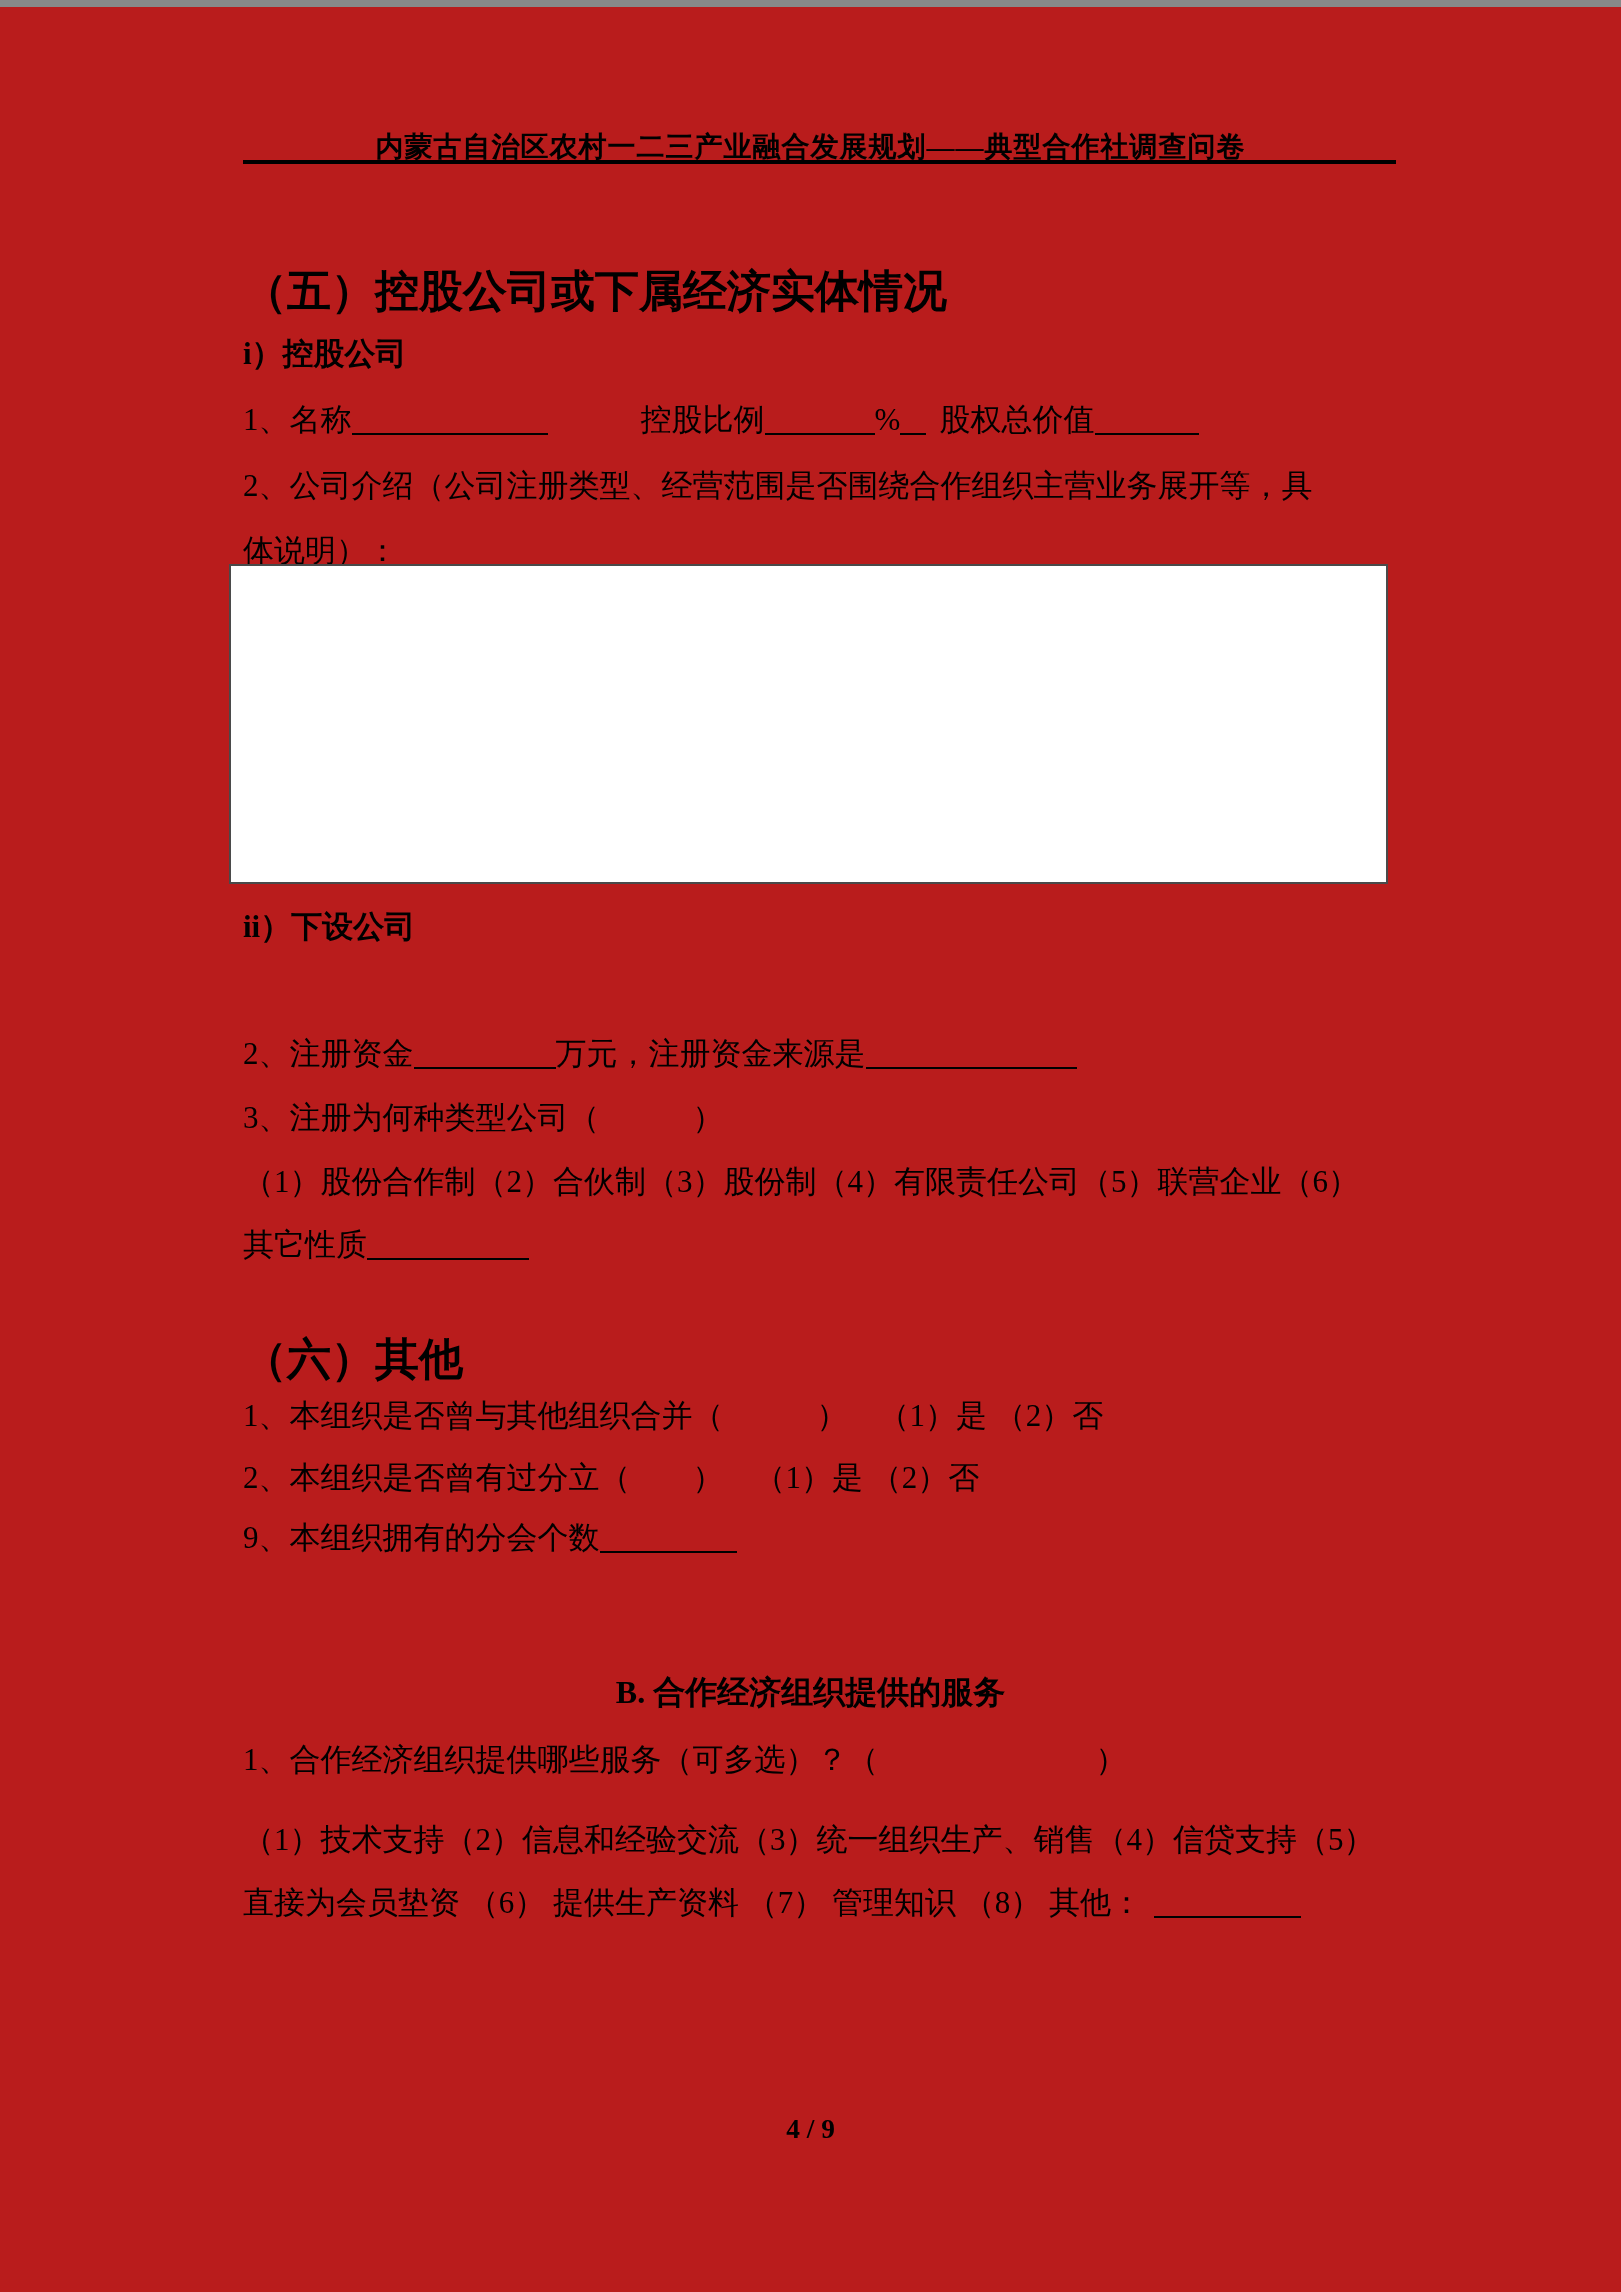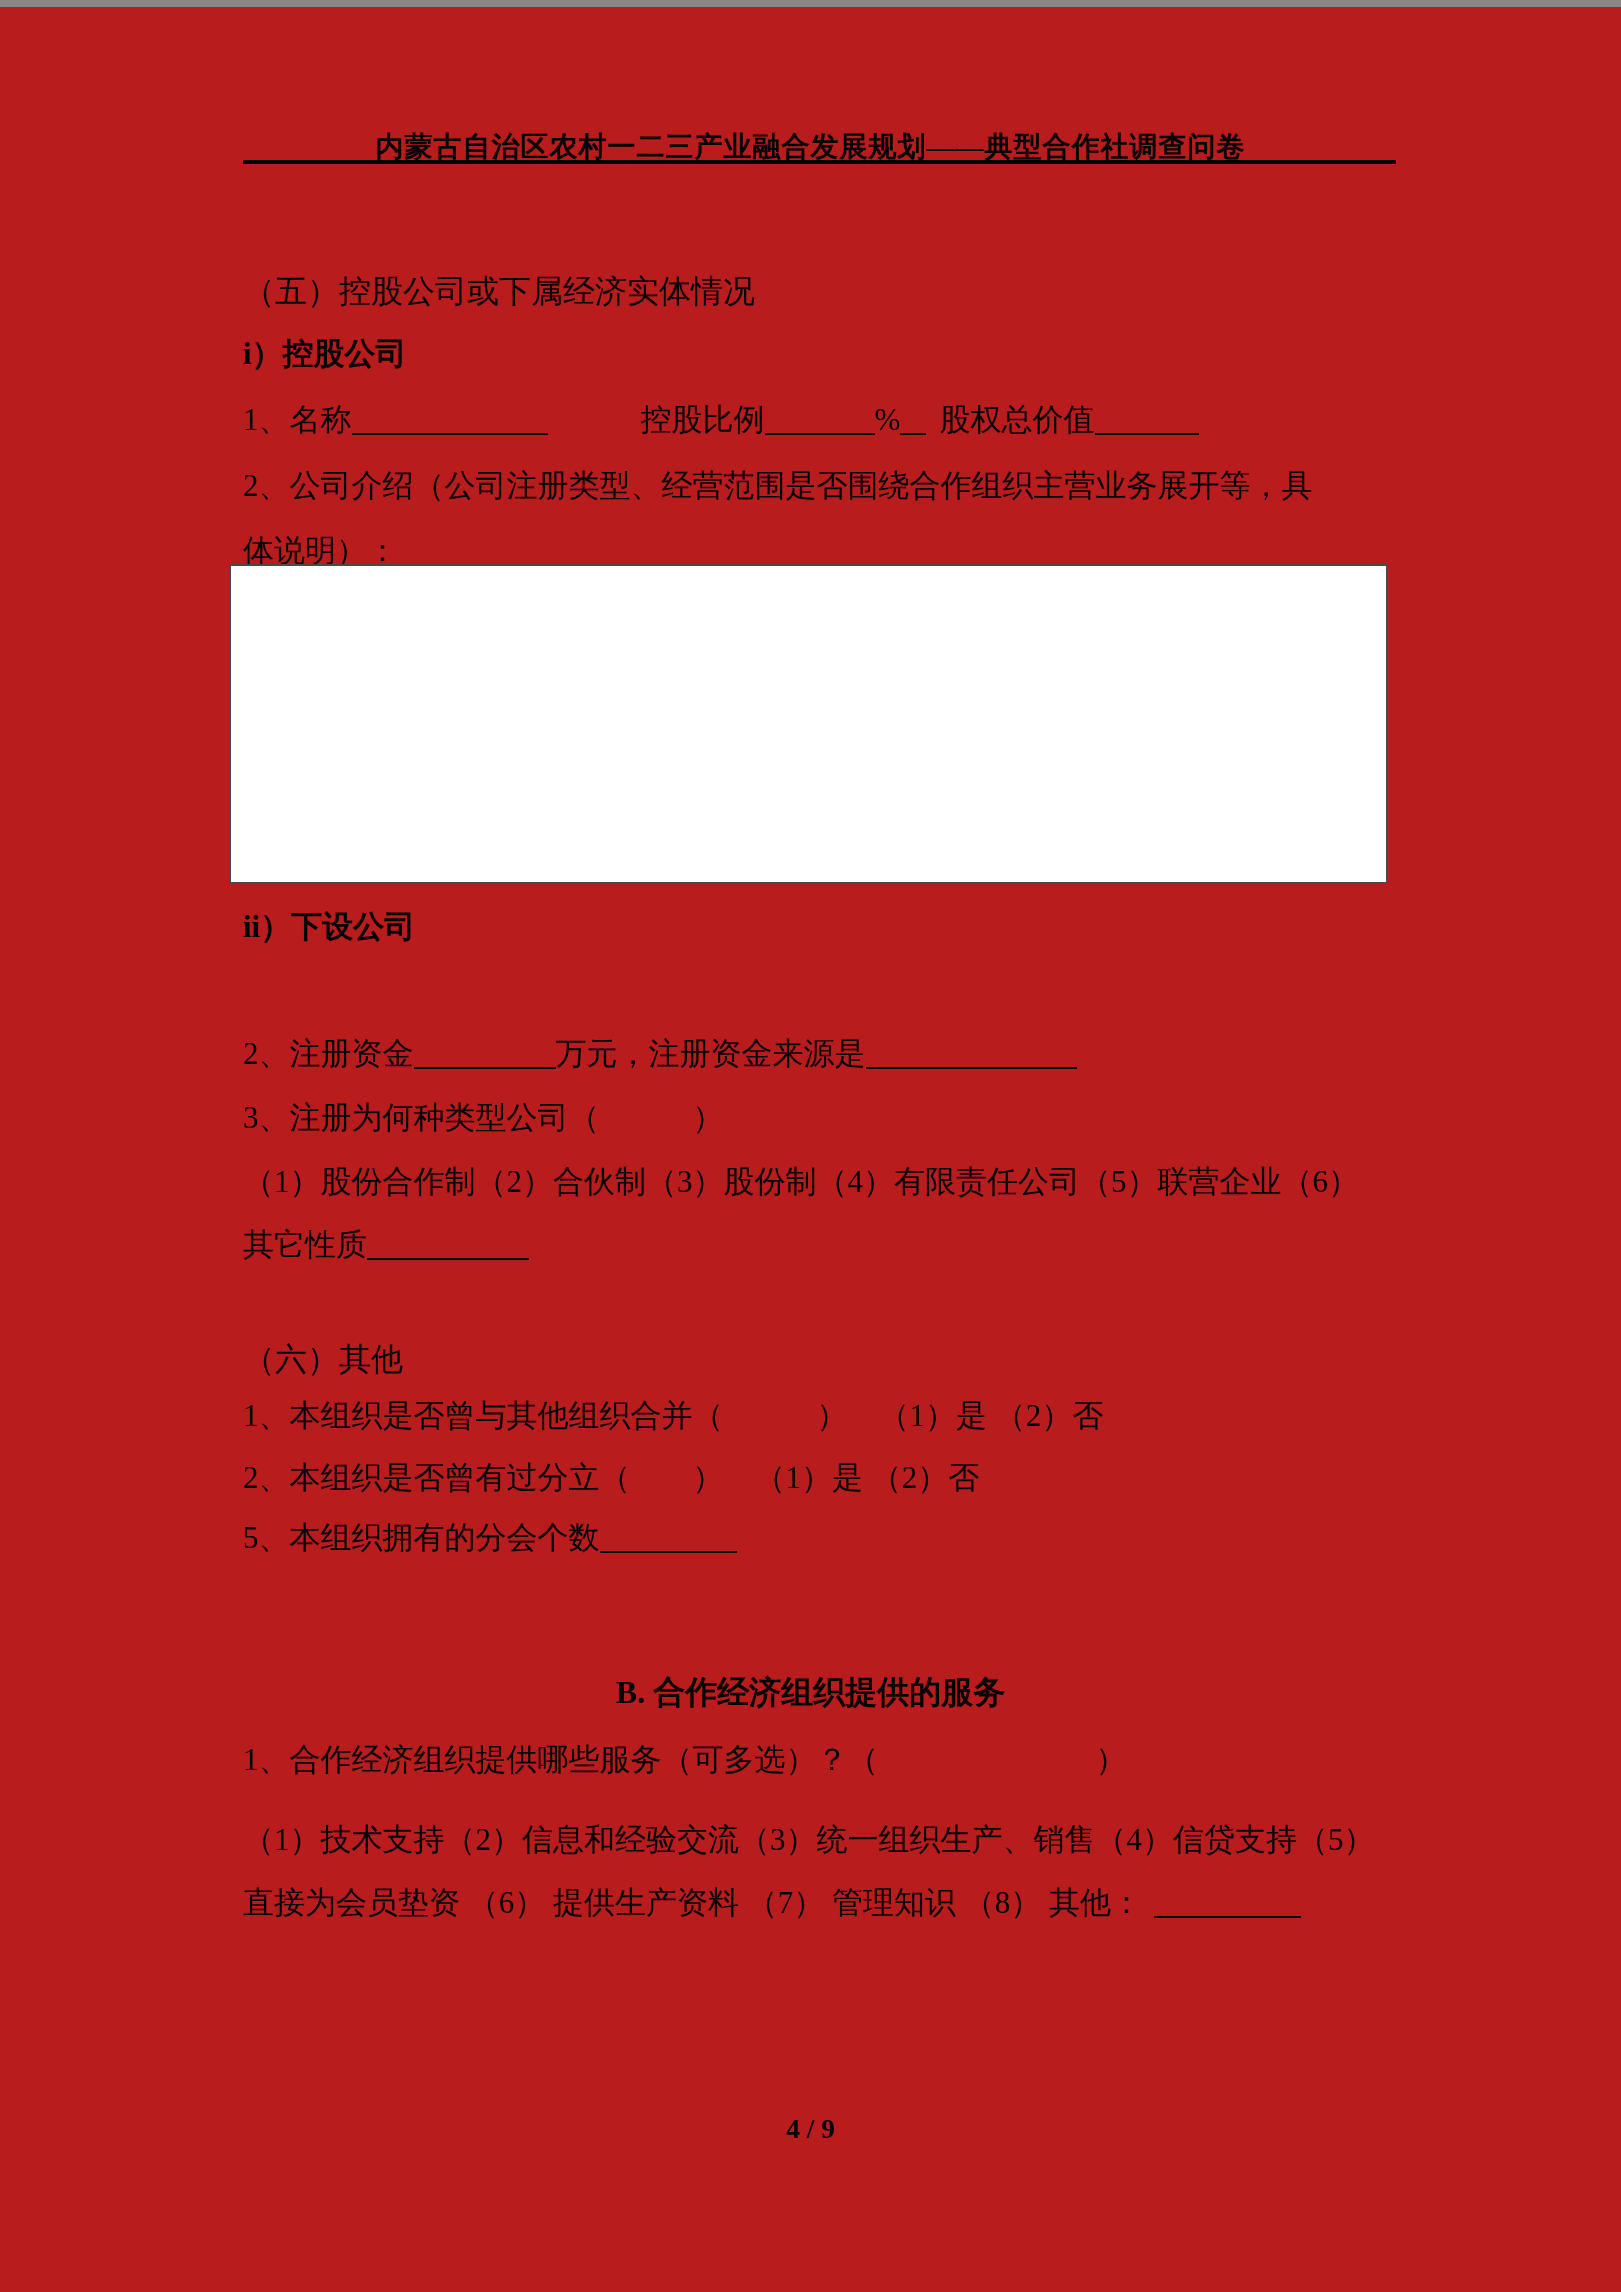"（五）控股公司或下属经济实体情况" .sec-title { font-size: 32px -> 44px; font-weight: 400 -> 700 }
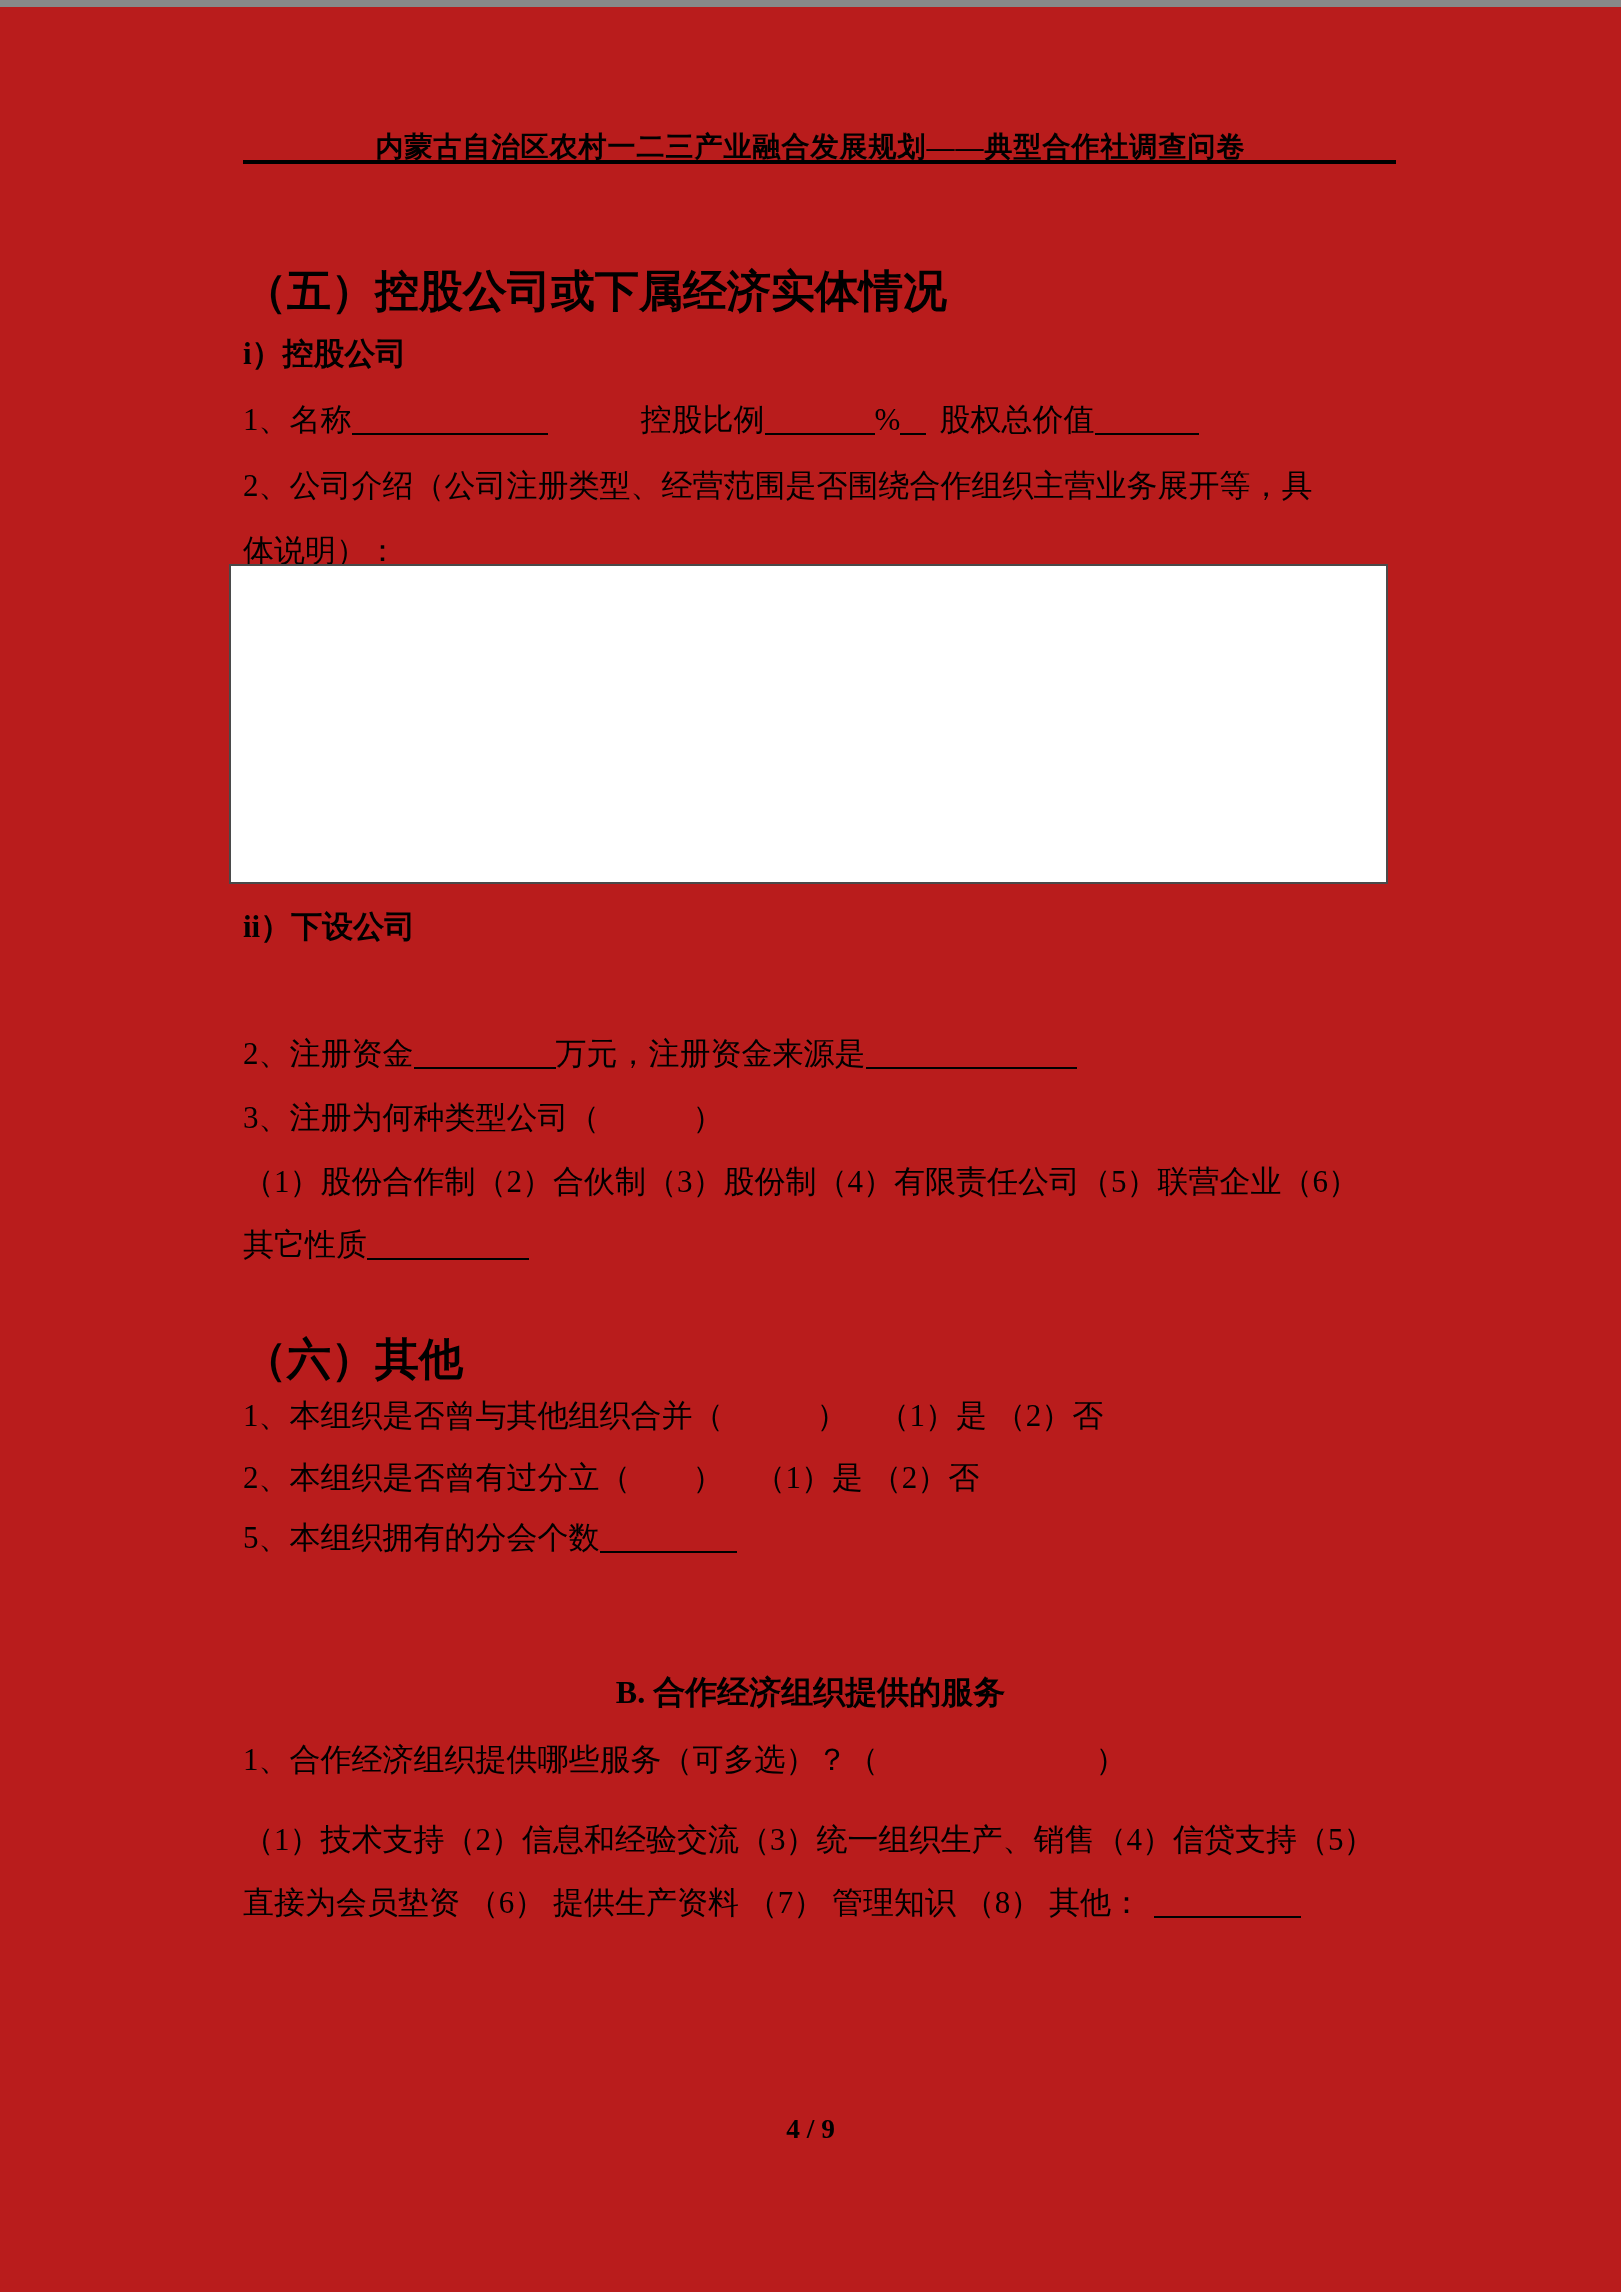"5、本组织拥有的分会个数" span.t { text: 5 -> 9 }
